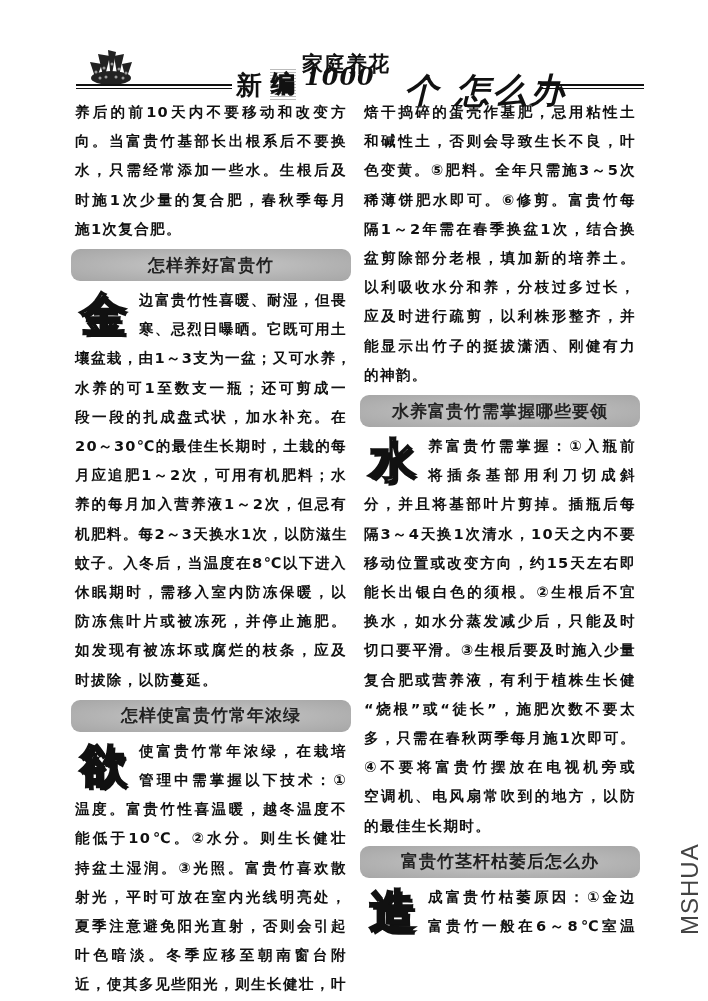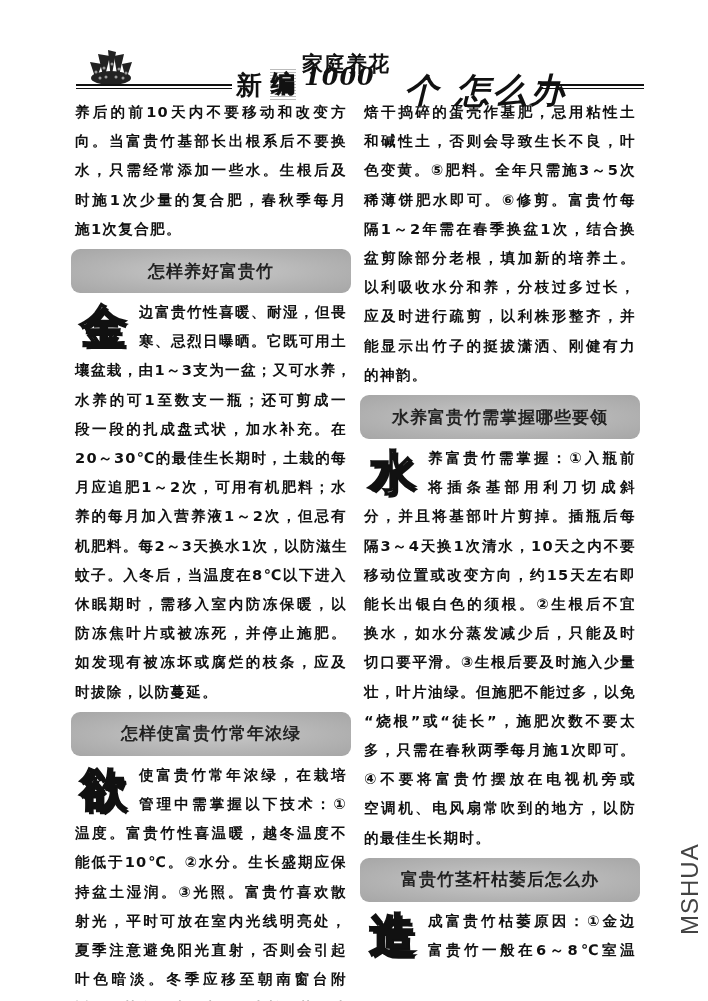"怎样养好富贵竹" .sec-head { height: 44px -> 32px }
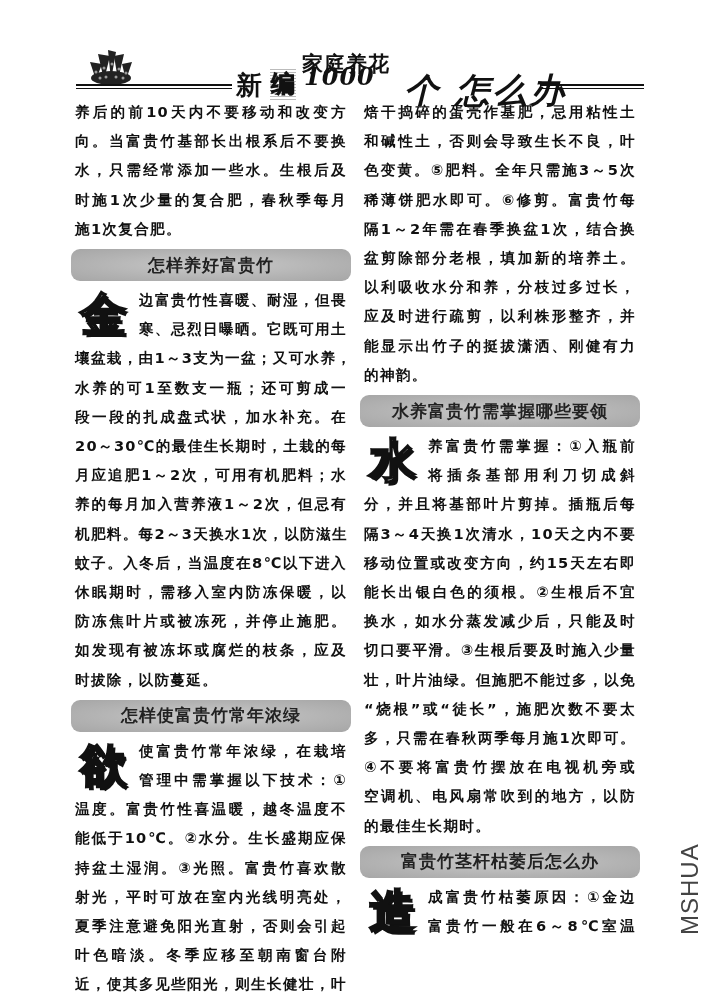"复合肥或营养液，有利于植株生长健" span.line { html: none -> <span>复合肥或营养液，有利于植株生长健</span> }
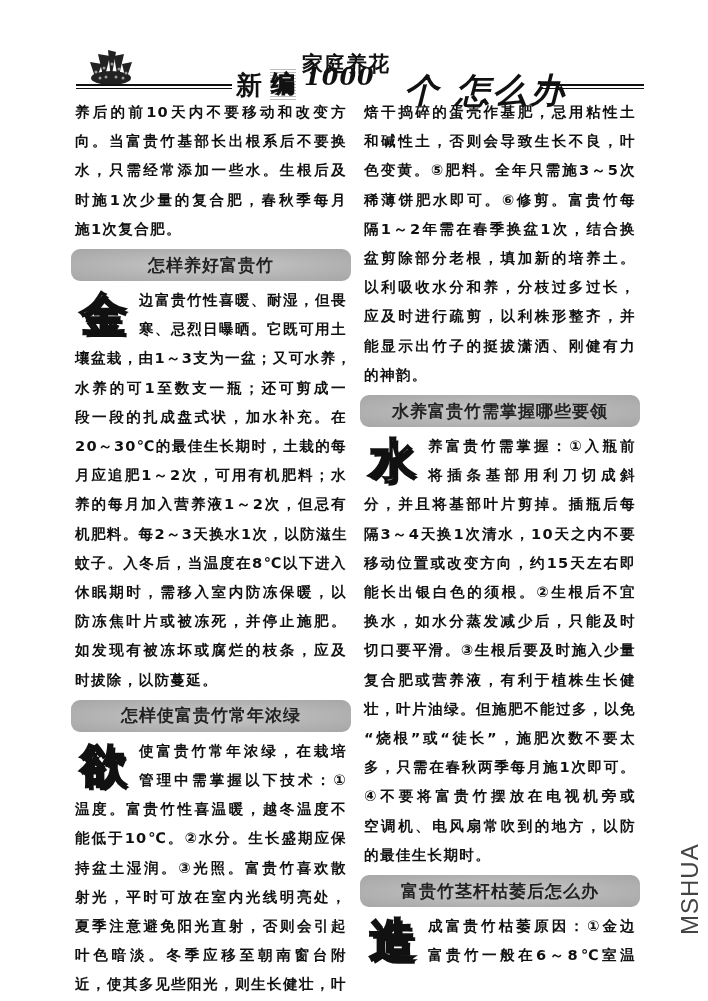"壮，叶片油绿。但施肥不能过多，以免" span.line { html: <span>壮，叶片油绿。但施肥不能过多，以免</span> -> none }
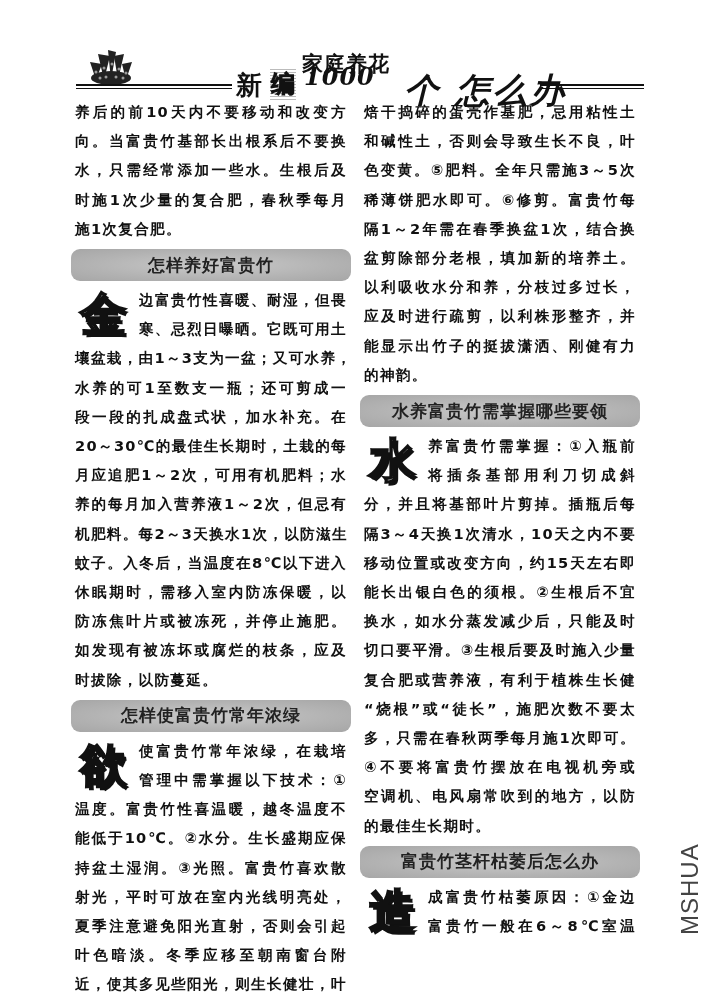"能低于10℃。②水分。生长盛期应保" span.line { text: 生长盛期应保 -> 则生长健壮 }
